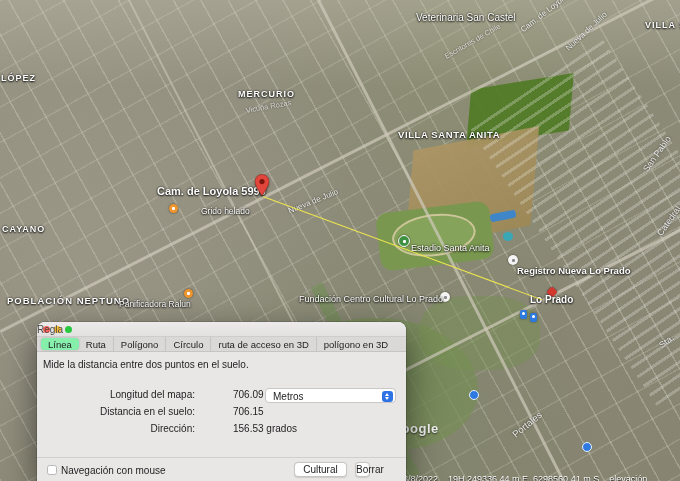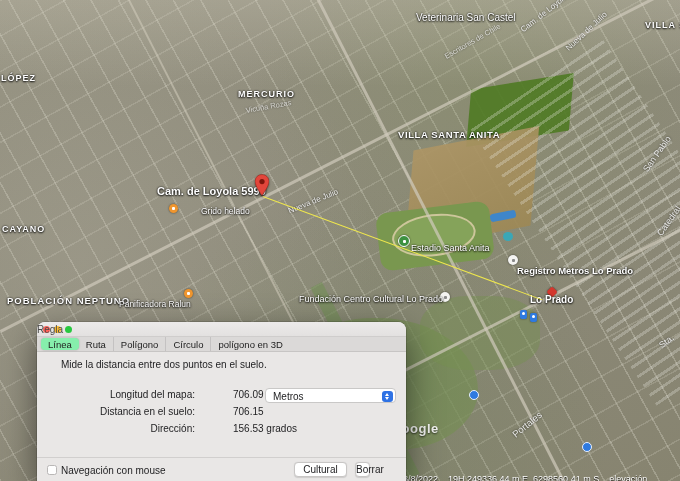"Registro Metros Lo Prado" div.lbl { text: Metros -> Nueva }
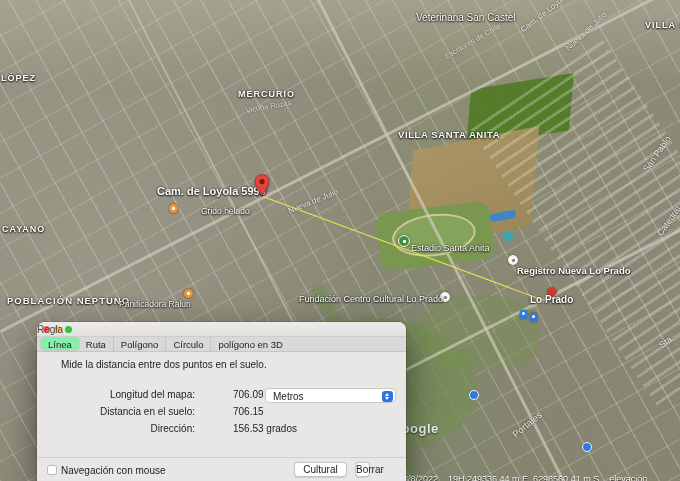"ruta de acceso en 3D" span.tab { html: none -> <span>ruta de acceso en 3D</span> }
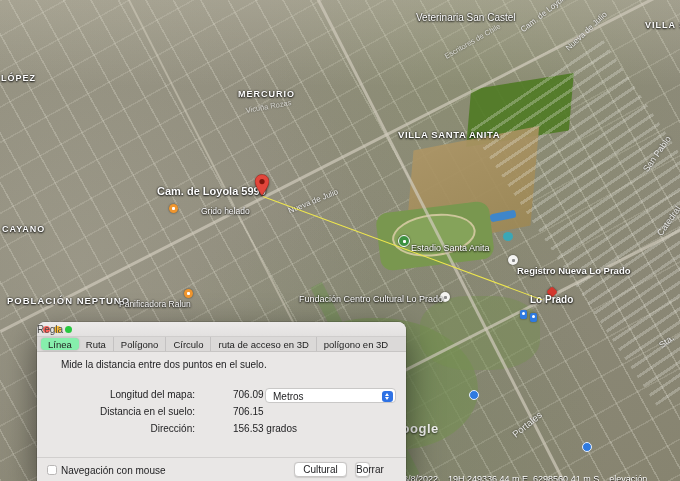"Mide la distancia entre dos" .desc { padding: 7px 0 0 24px -> 7px 0 0 6px }
